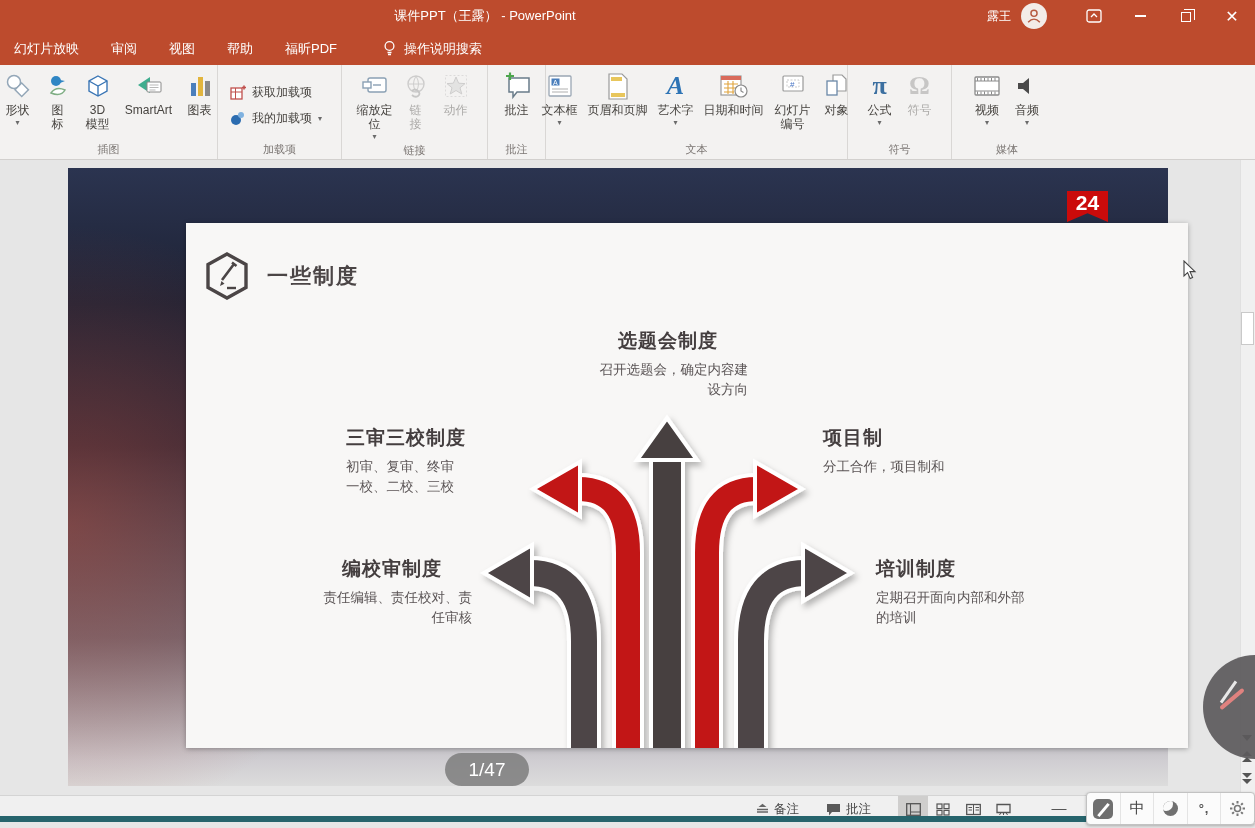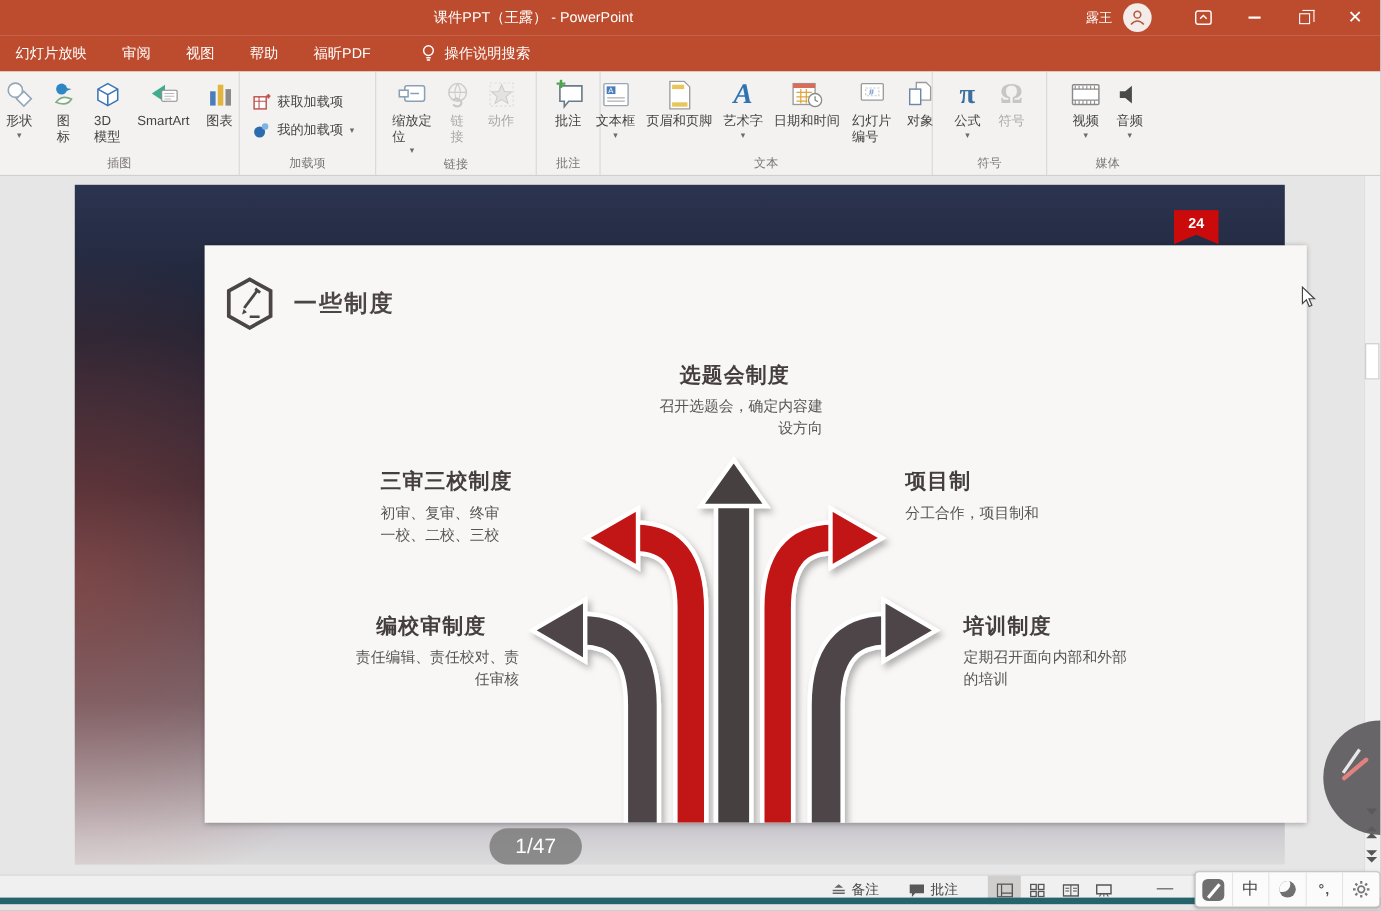"形状" .rlabel { text-align: none -> center }
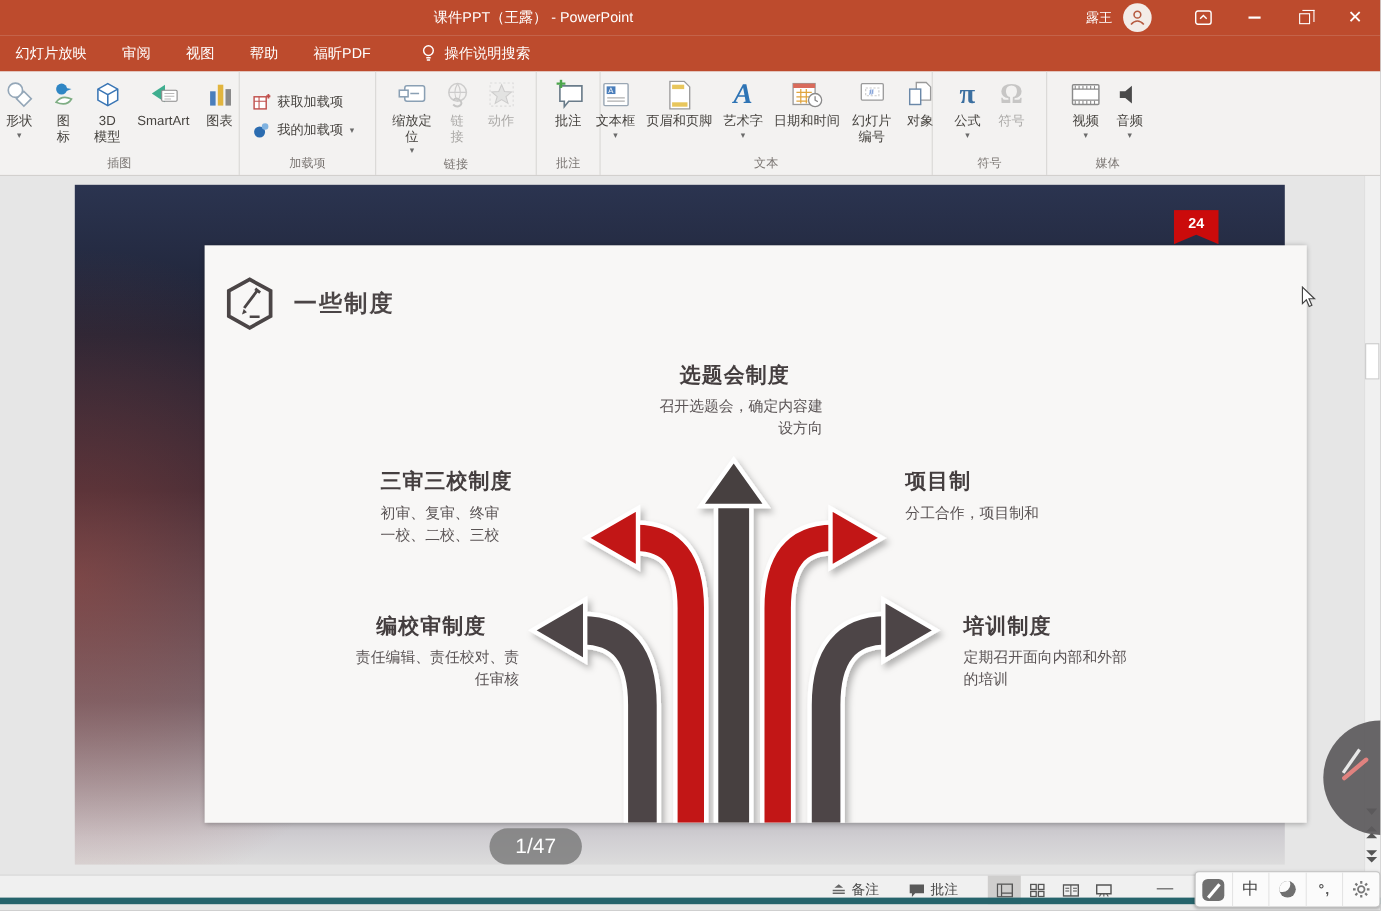"24" .badge { font-size: 13px -> 21px }
